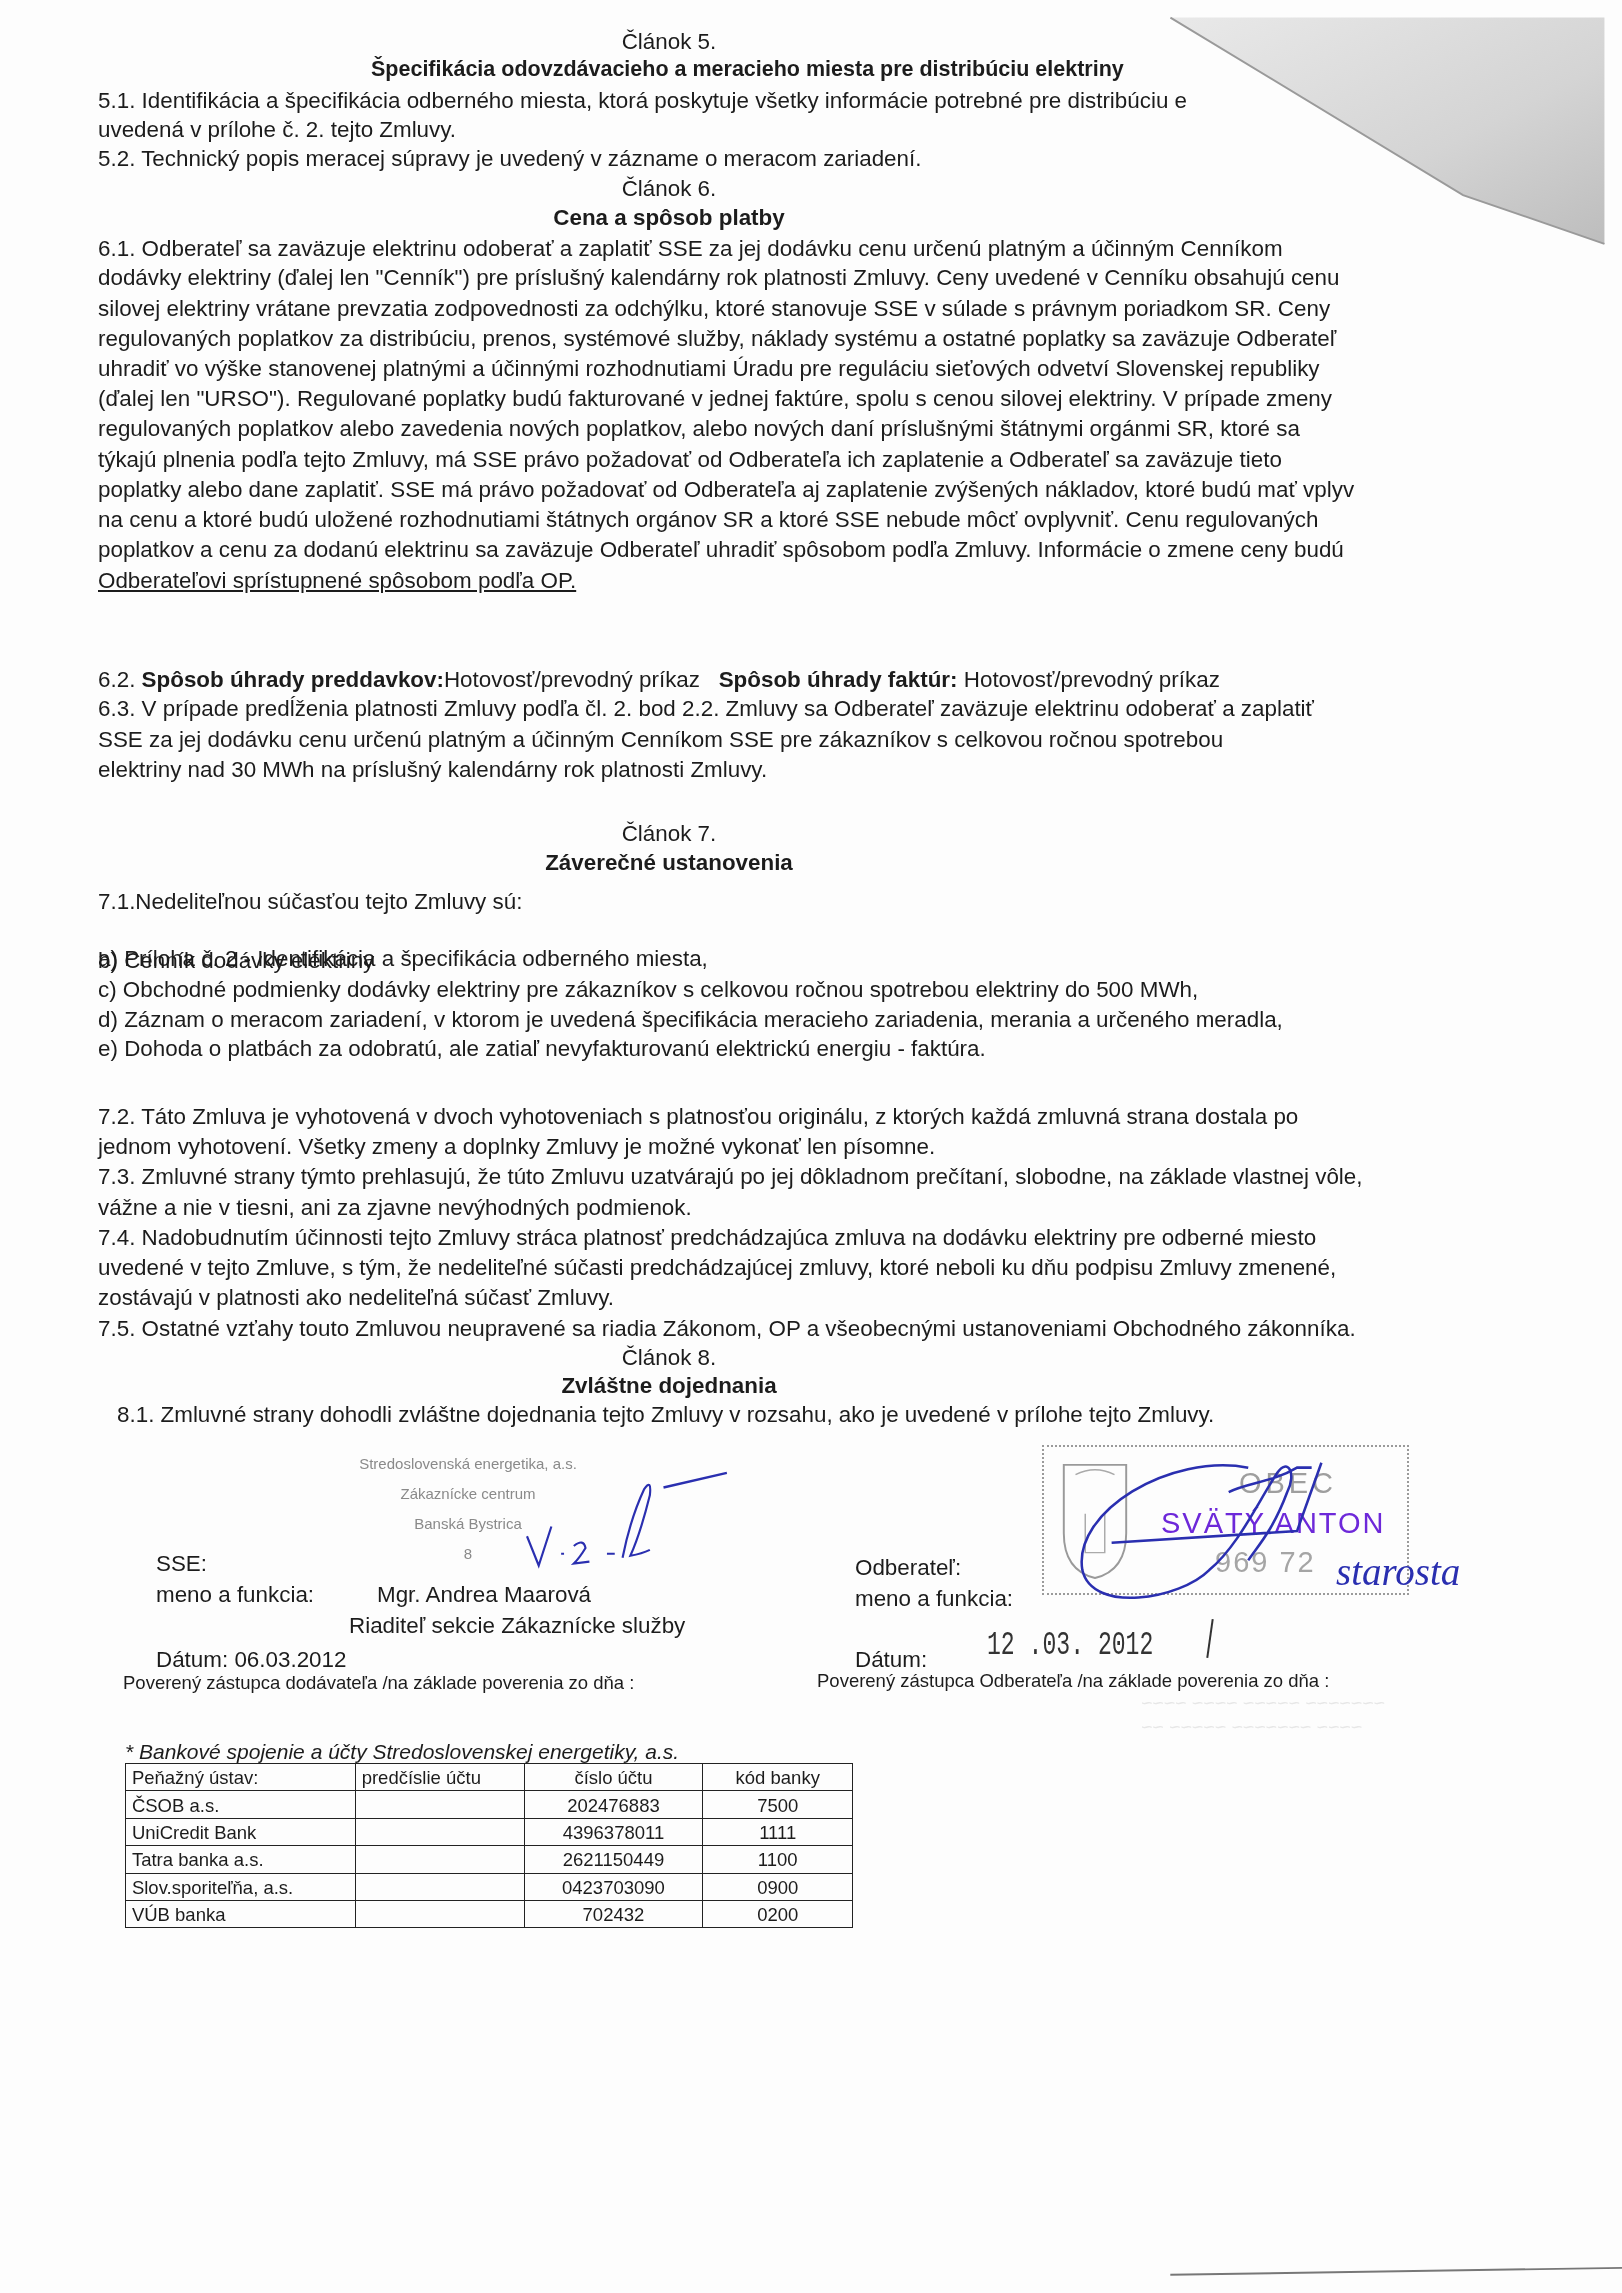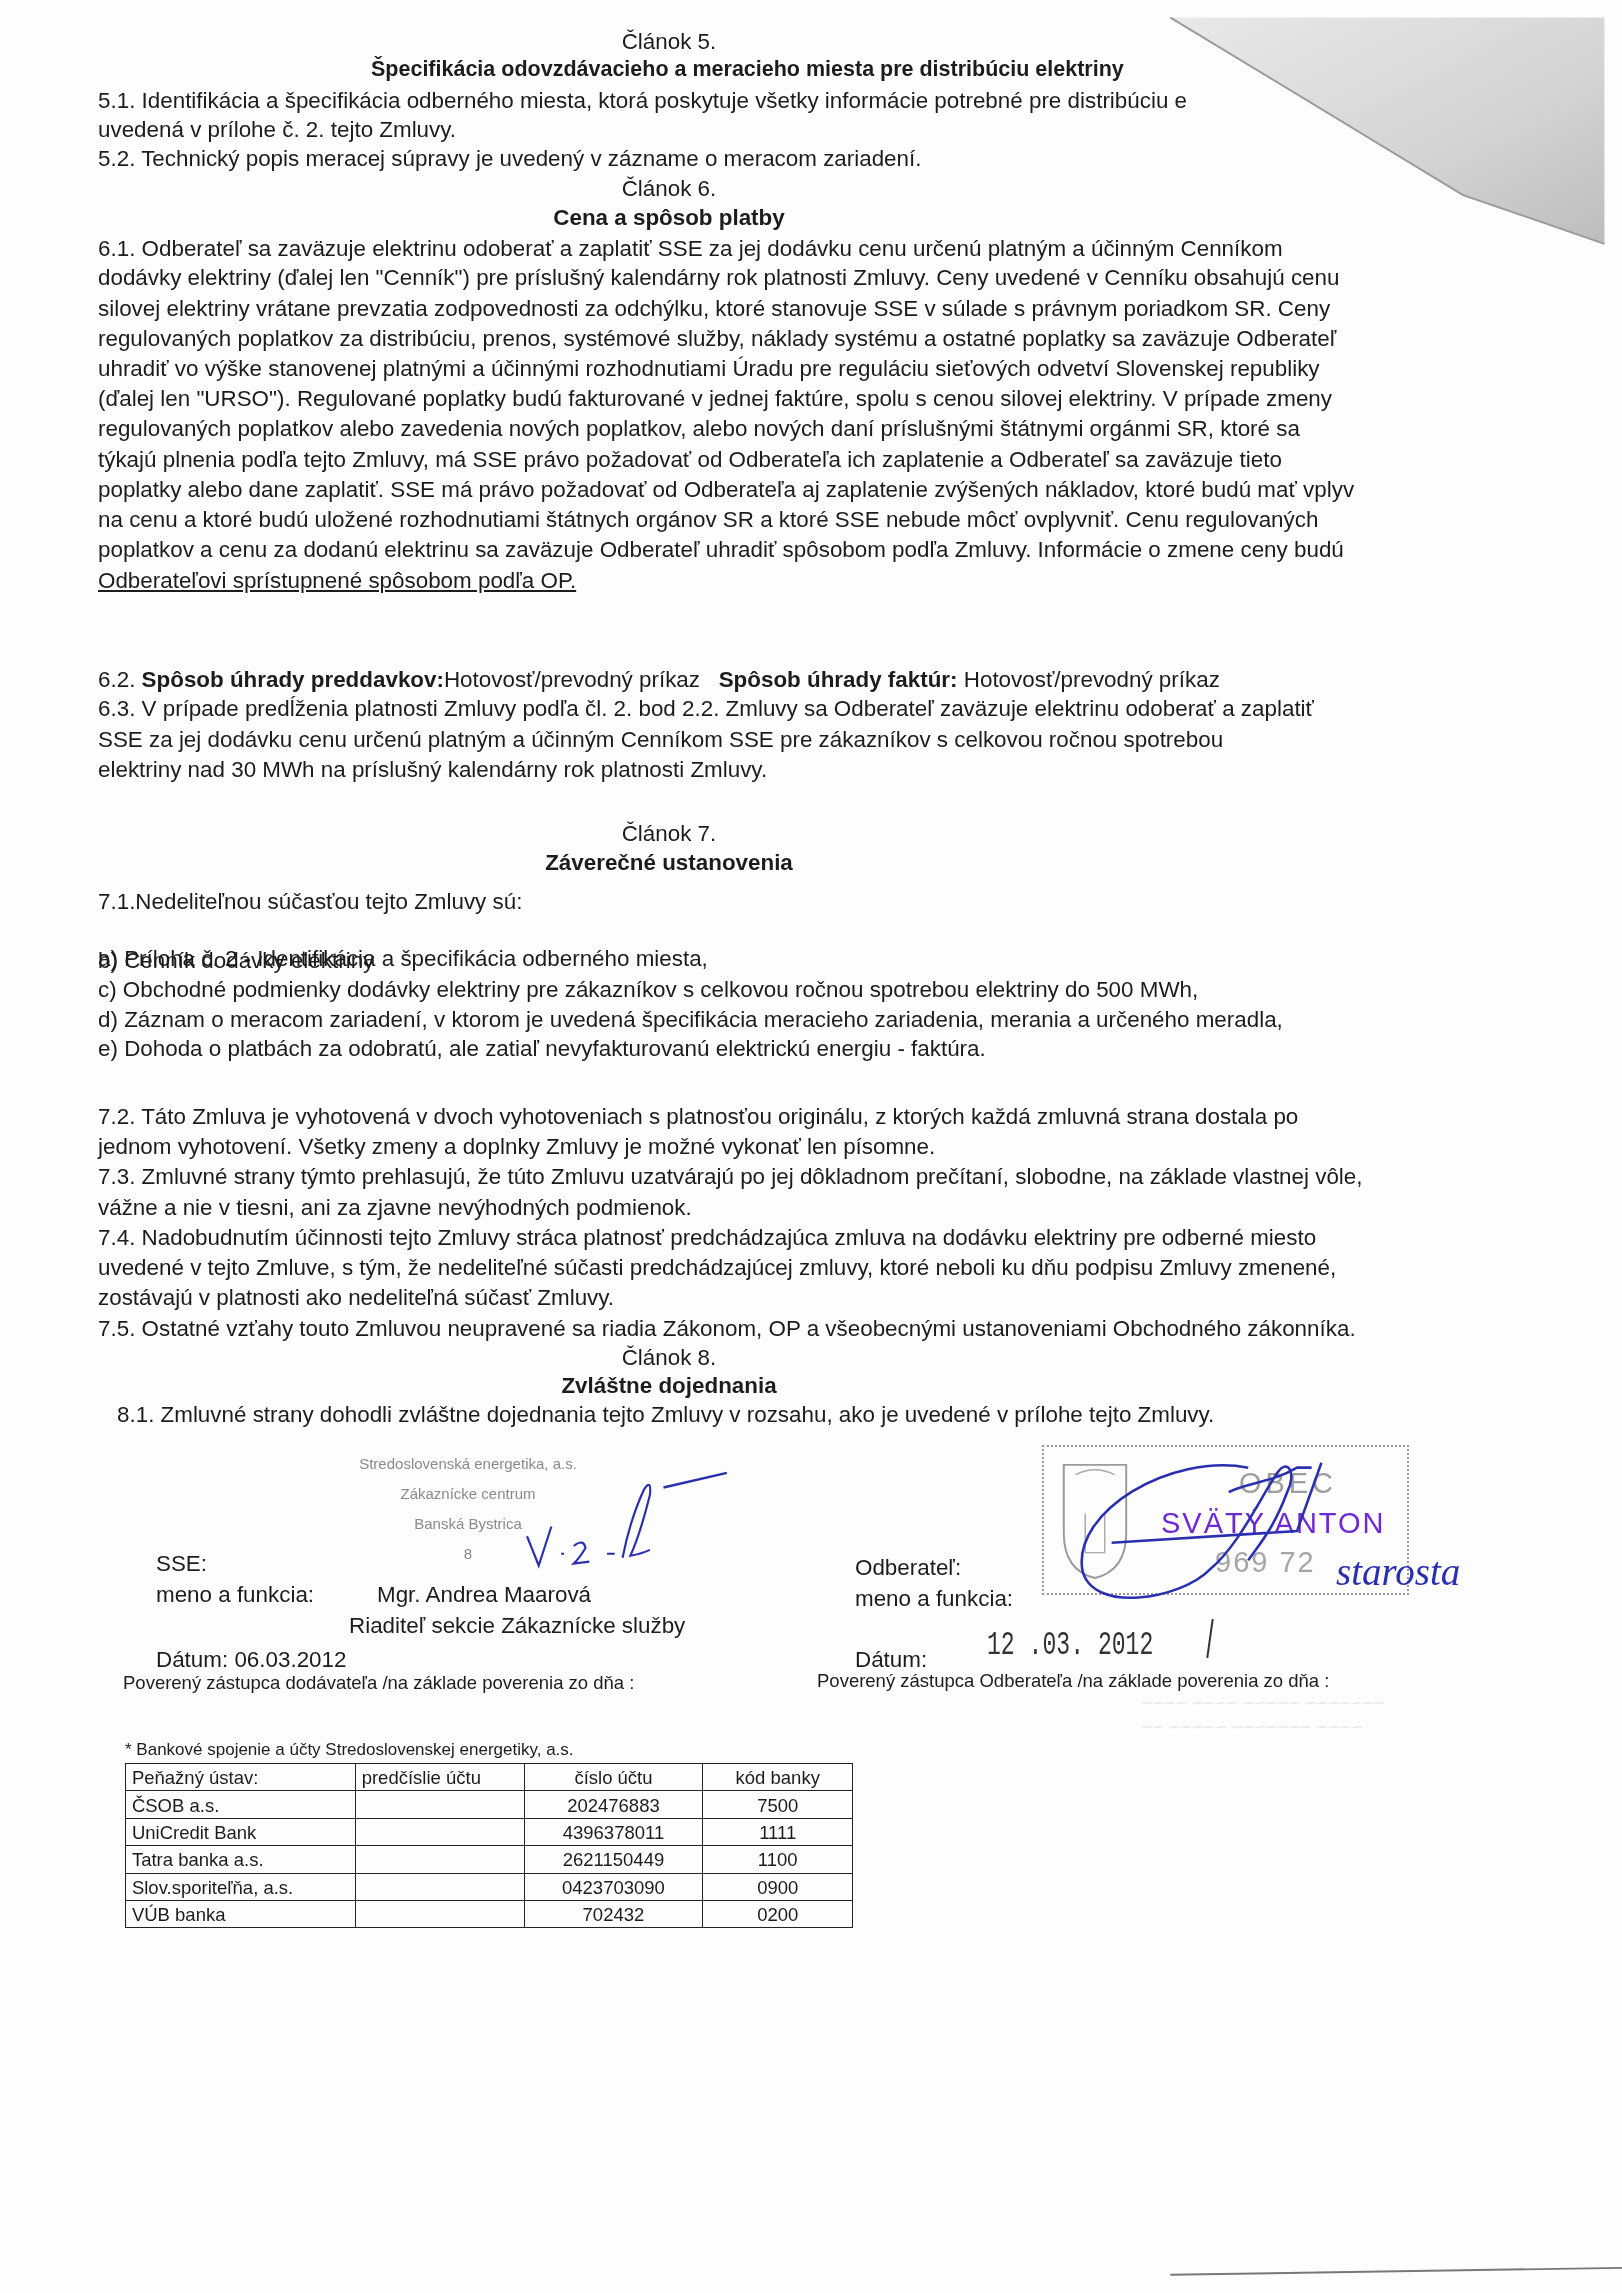"* Bankové spojenie a účty" div.abs { font-size: 17px -> 21px; font-style: none -> italic }
